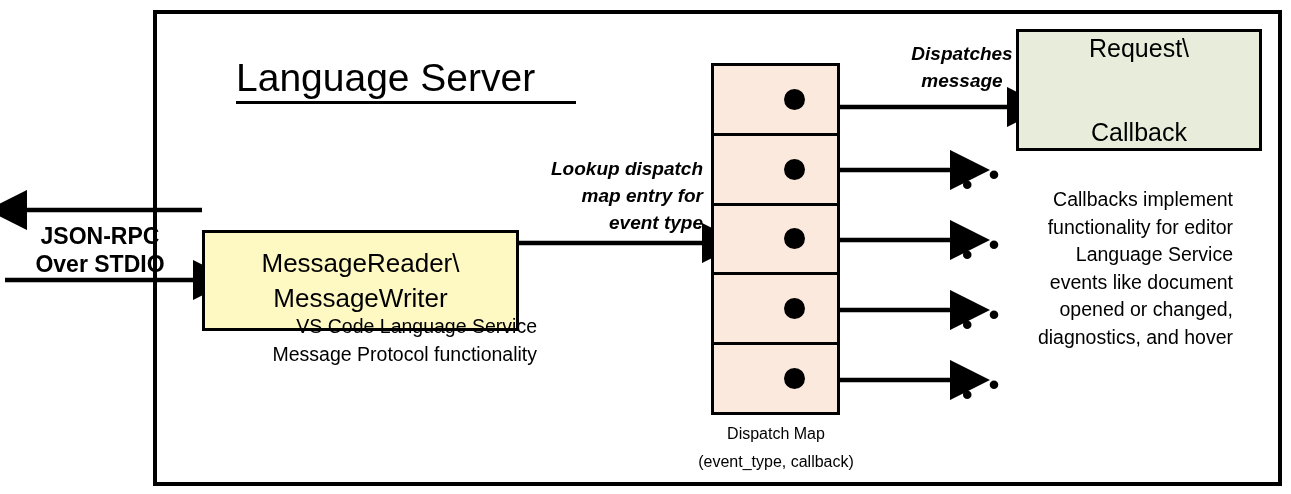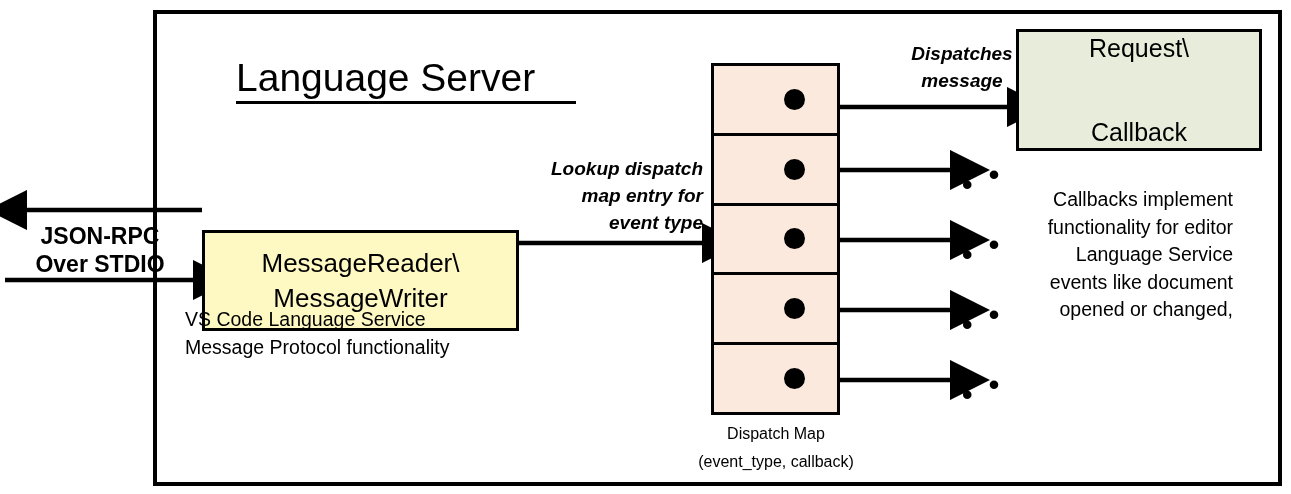"VS Code Language Service" #message-rw-caption { text-align: left -> right; top: 305px -> 312px }
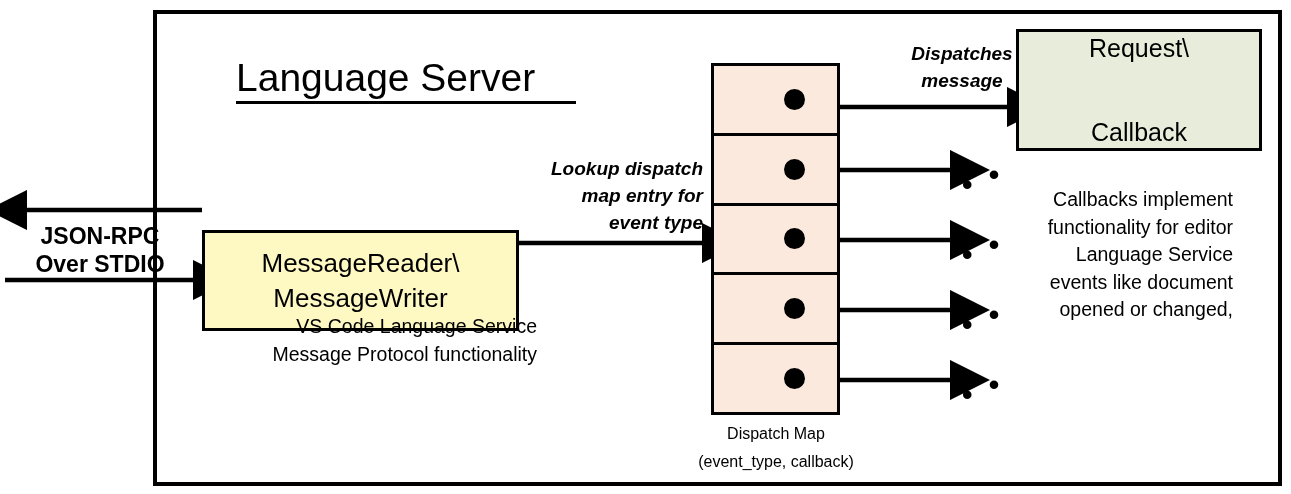"diagnostics, and hover" div { html: none -> <div>diagnostics, and hover</div> }
